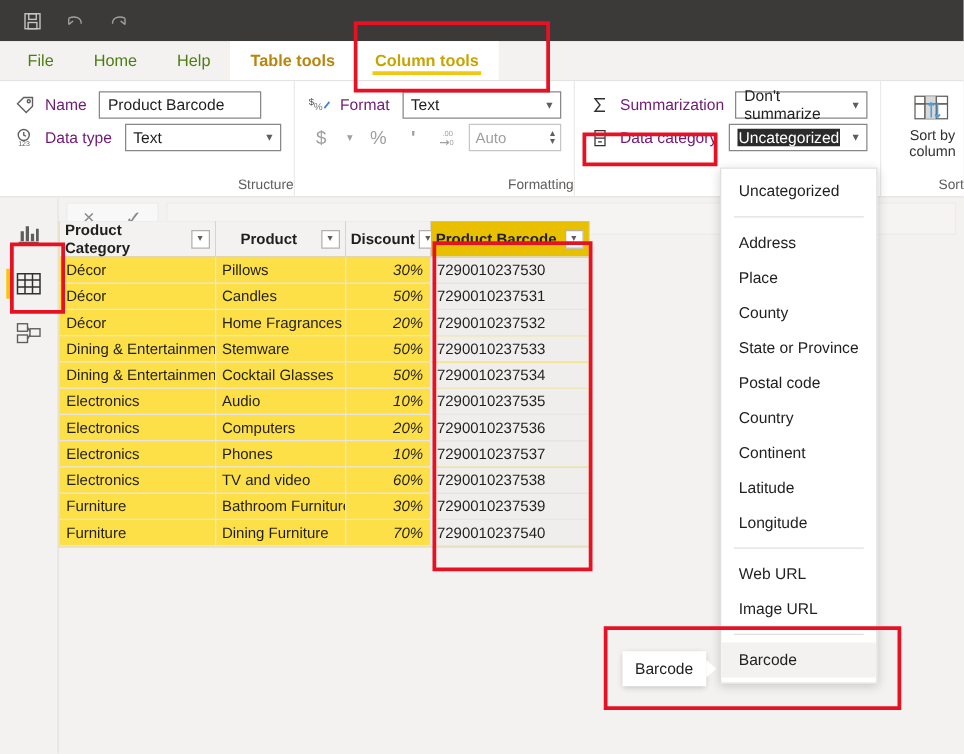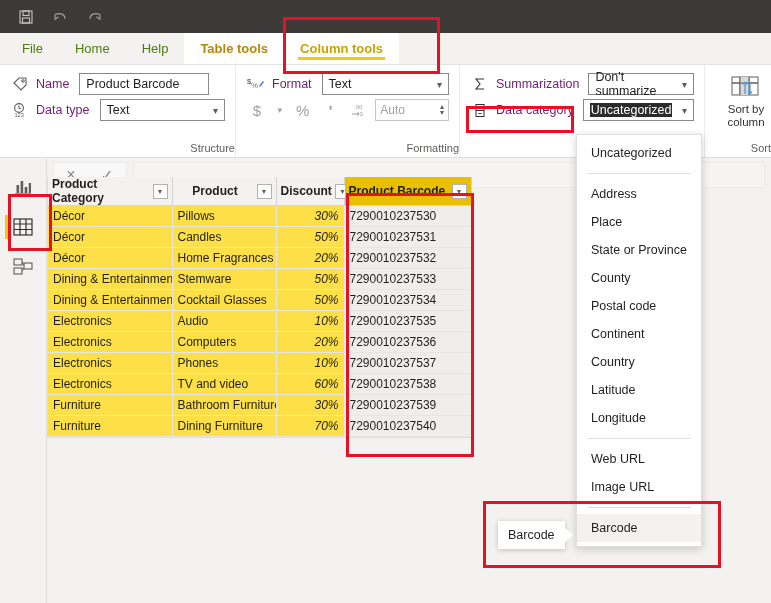"State or Province" div.ditem { order: before "County" -> after "County" }
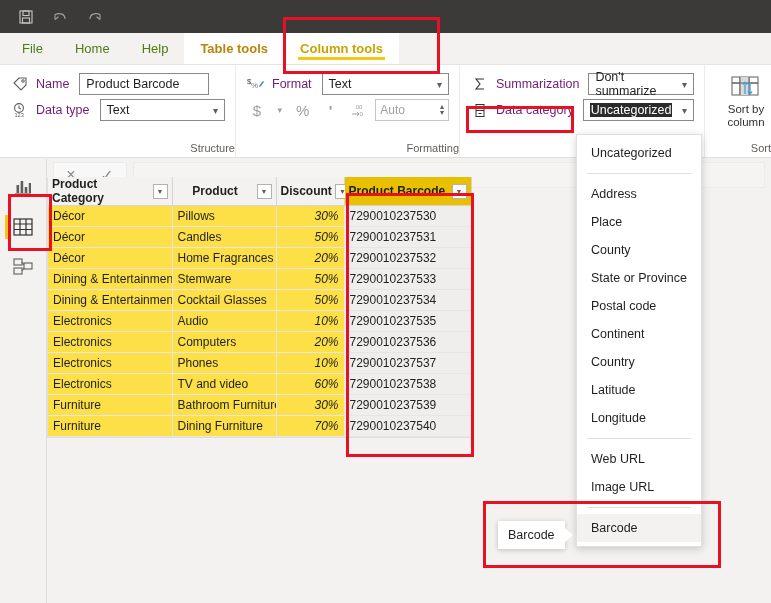"Continent" div.ditem { order: before "Country" -> after "Country" }
